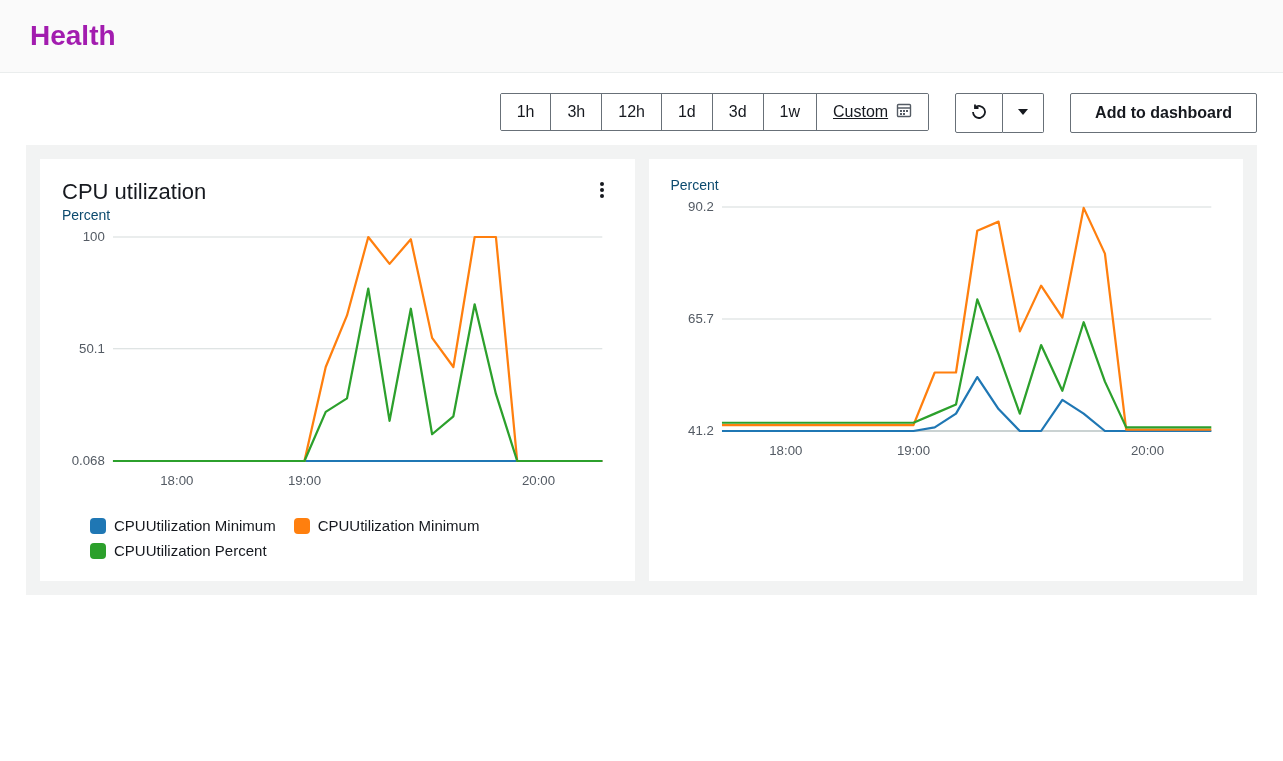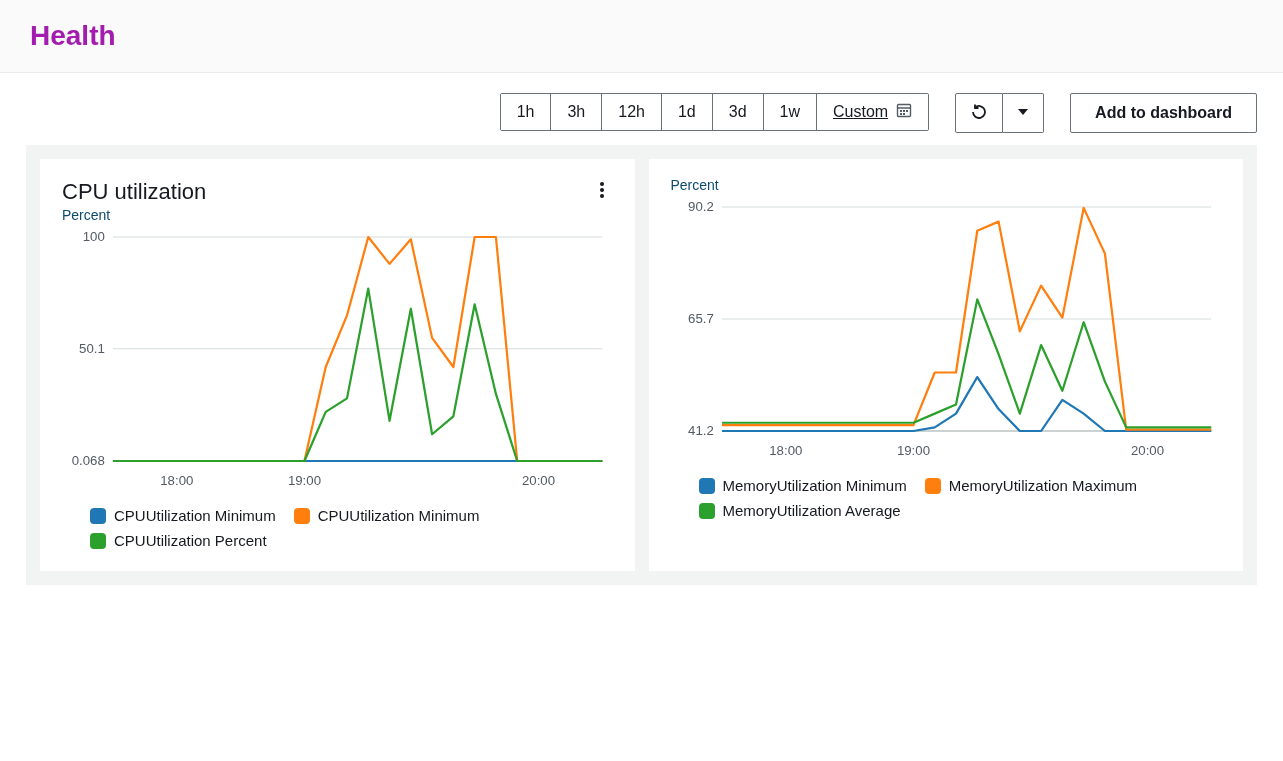"MemoryUtilization Minimum" div.legend { html: <div> <div> <span></span> <span>MemoryUtilization Minimum</span> </div> <div> <span></span> <span>MemoryUtilization Maximum</span> </div> <div> <span></span> <span>MemoryUtilization Average</span> </div> </div> -> none }
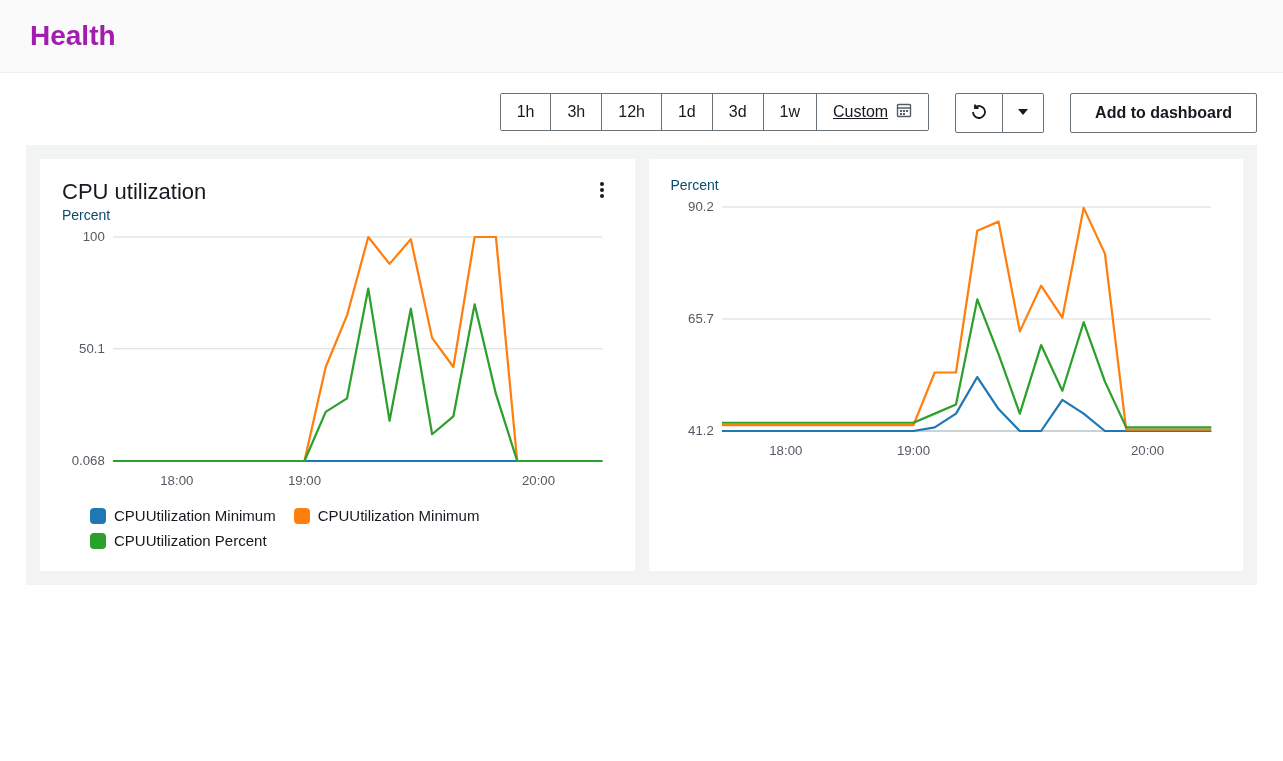"CPUUtilization Minimum" .legend { margin-top: 16px -> 26px }
